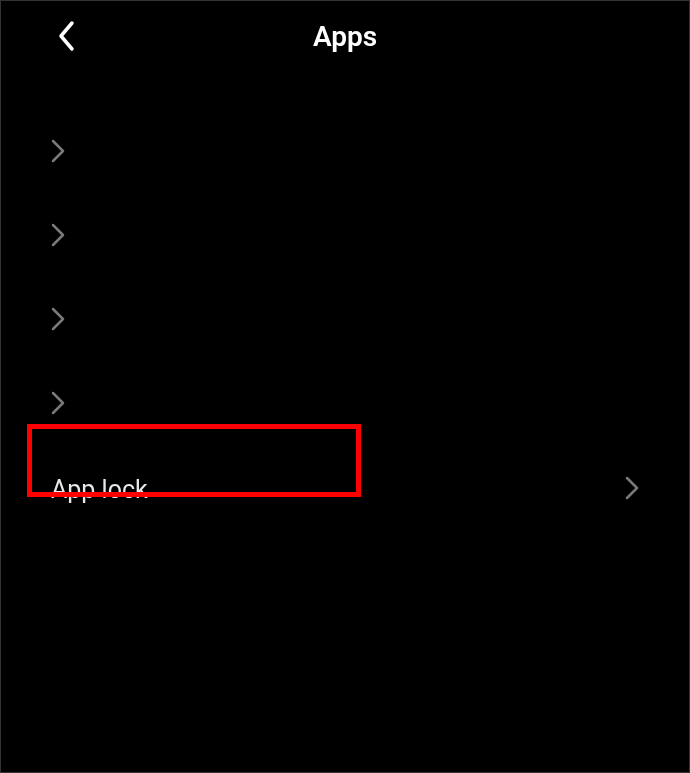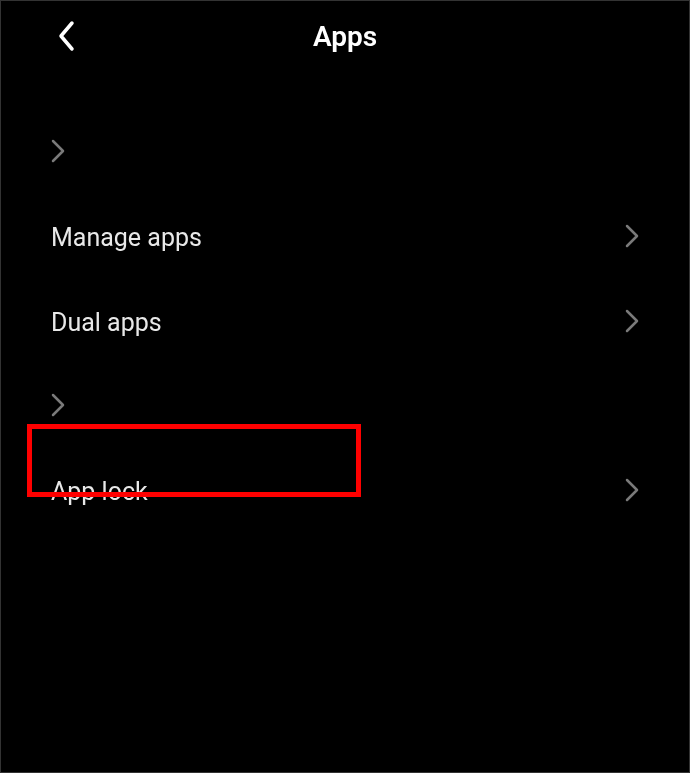"Manage apps" span.row-label { html: <span>Manage apps</span> -> none }
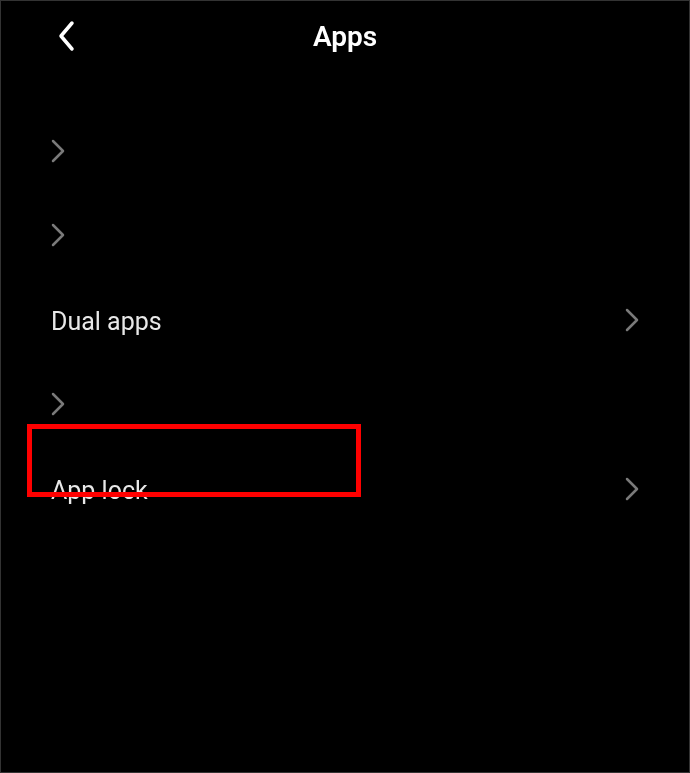"Dual apps" span.row-label { html: <span>Dual apps</span> -> none }
